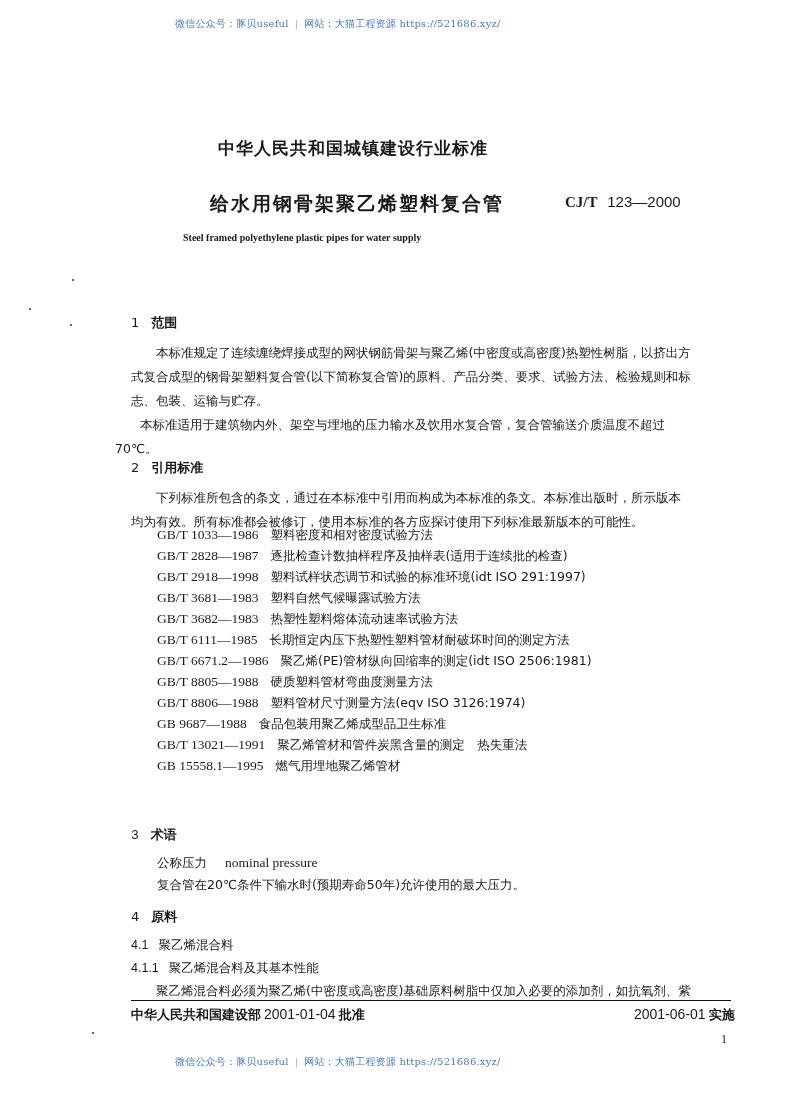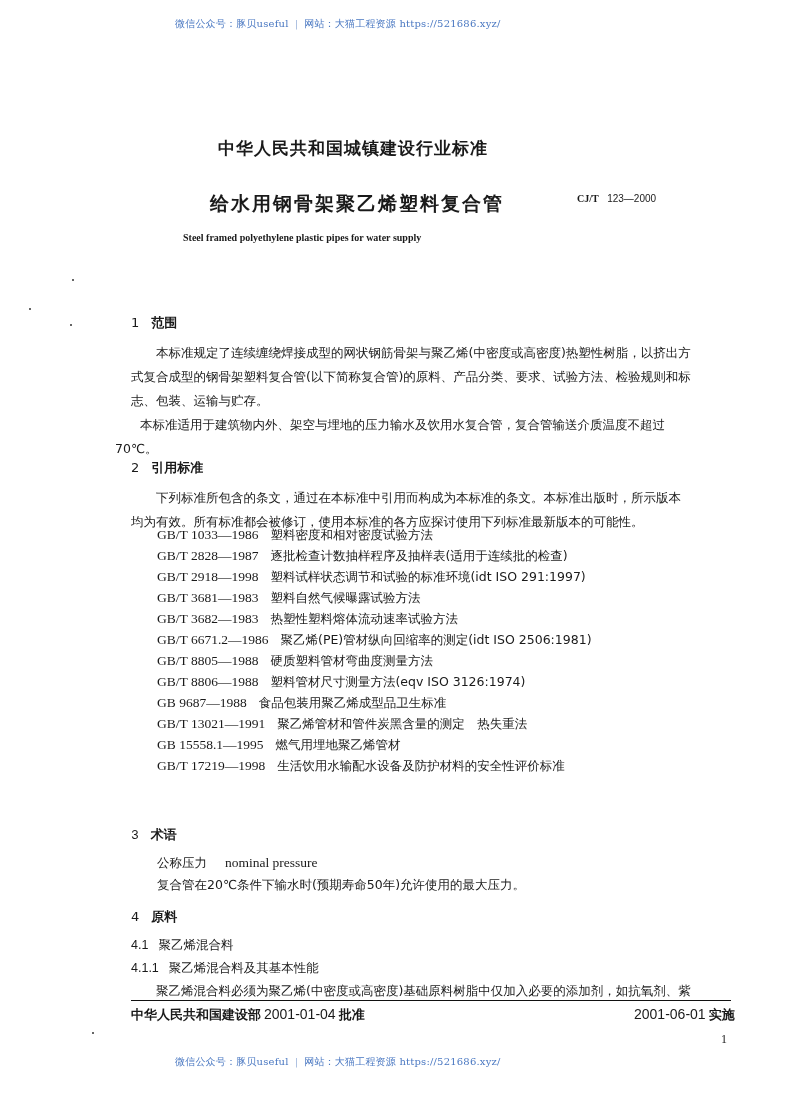"CJ/T 123—2000" .doc-code { font-size: 10px -> 15px; margin-left: 12px -> none }
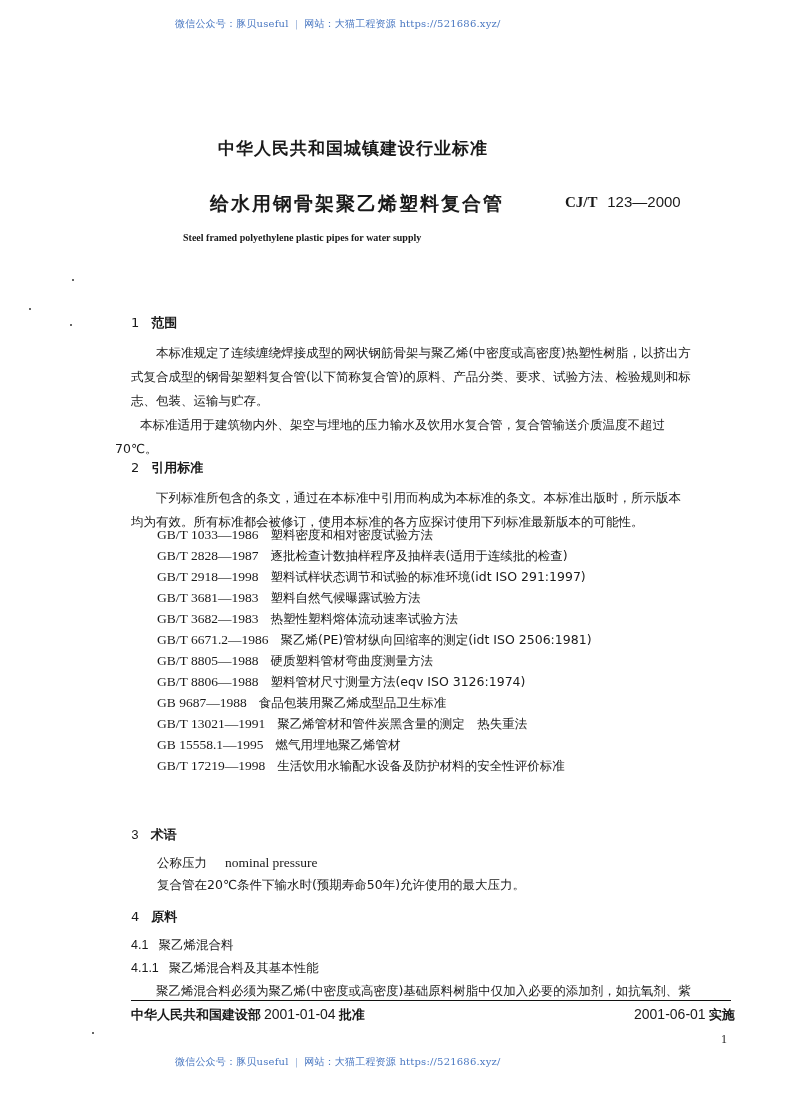"GB/T 6111—1985 长期恒定内压下热塑性塑料管材耐破坏时间的测定方法" div.ref-row { html: none -> <div><span>GB/T 6111—1985</span><span>长期恒定内压下热塑性塑料管材耐破坏时间的测定方法</span></div> }
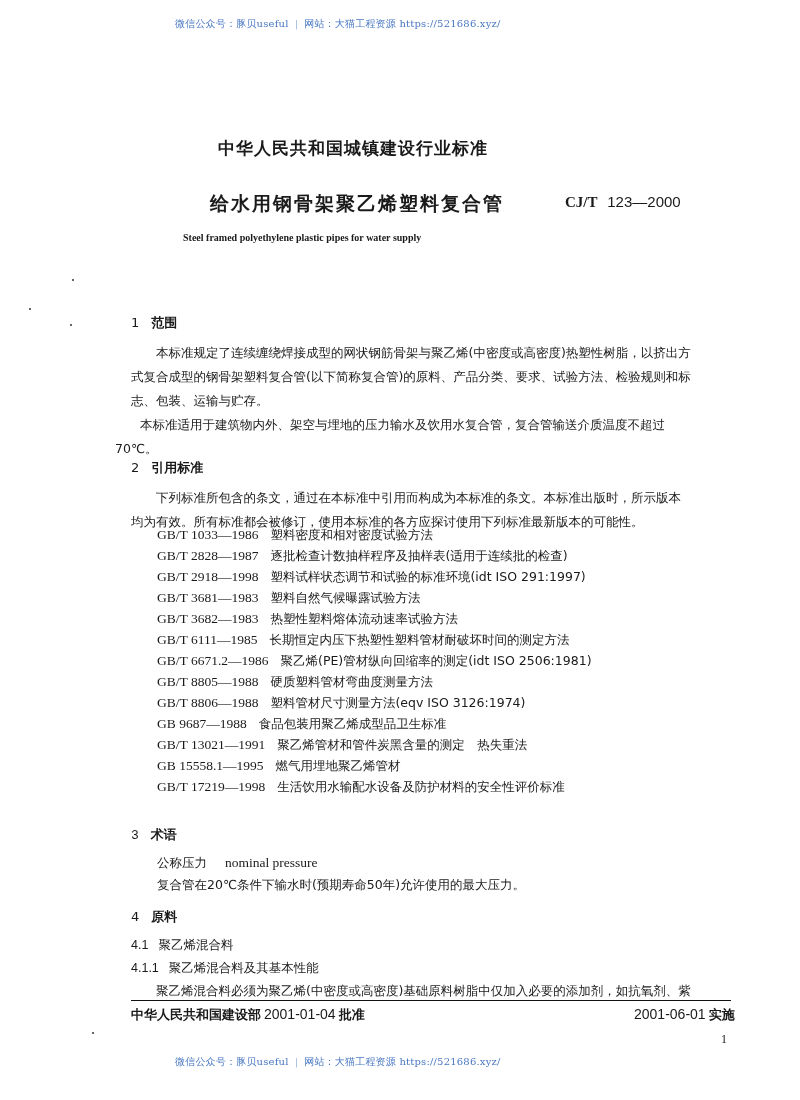"GB/T 17219—1998 生活饮用水输配水设备及防护材料的安全性评价标准" div.ref-row { html: <div><span>GB/T 17219—1998</span><span>生活饮用水输配水设备及防护材料的安全性评价标准</span></div> -> none }
